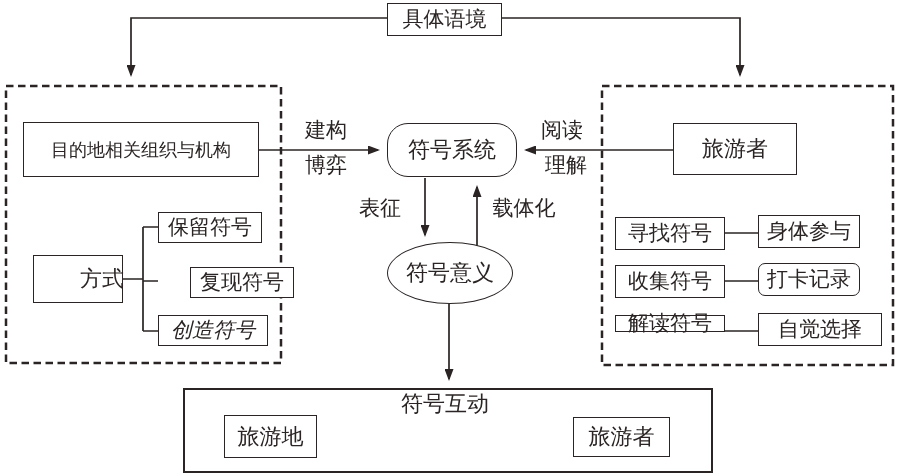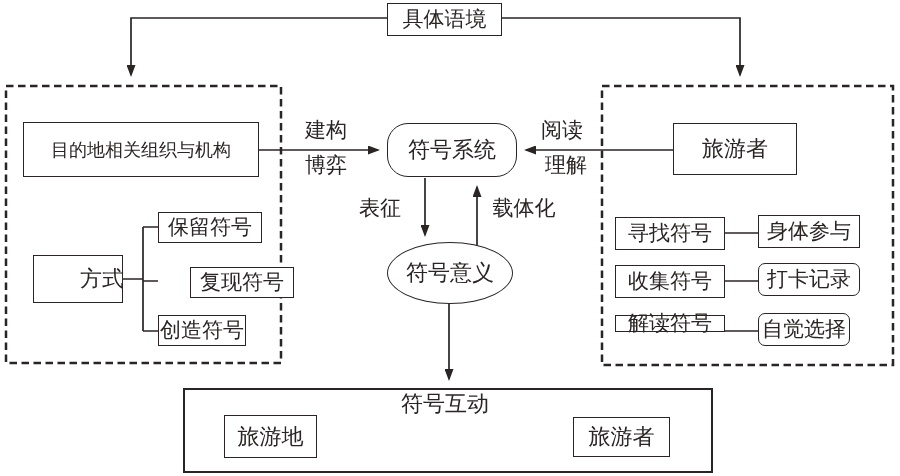"创造符号" div.box { font-style: none -> italic; width: 88px -> 110px }
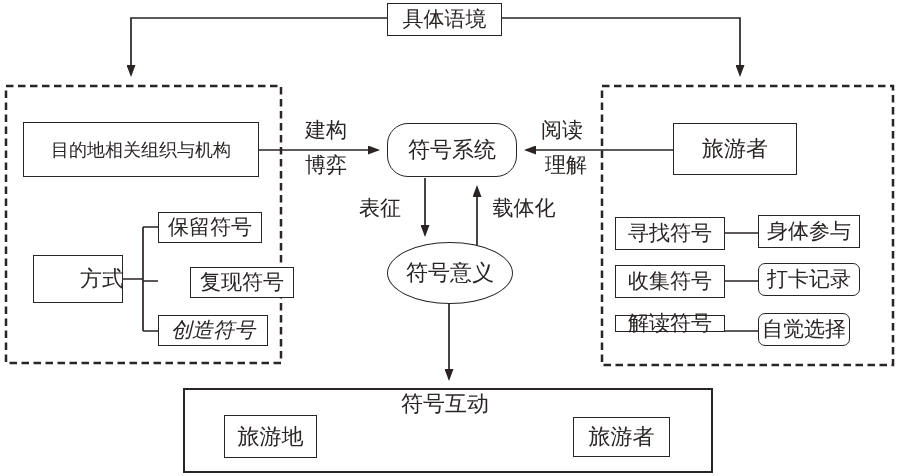"自觉选择" div.box { border-radius: 7px -> none; width: 92px -> 124px }
